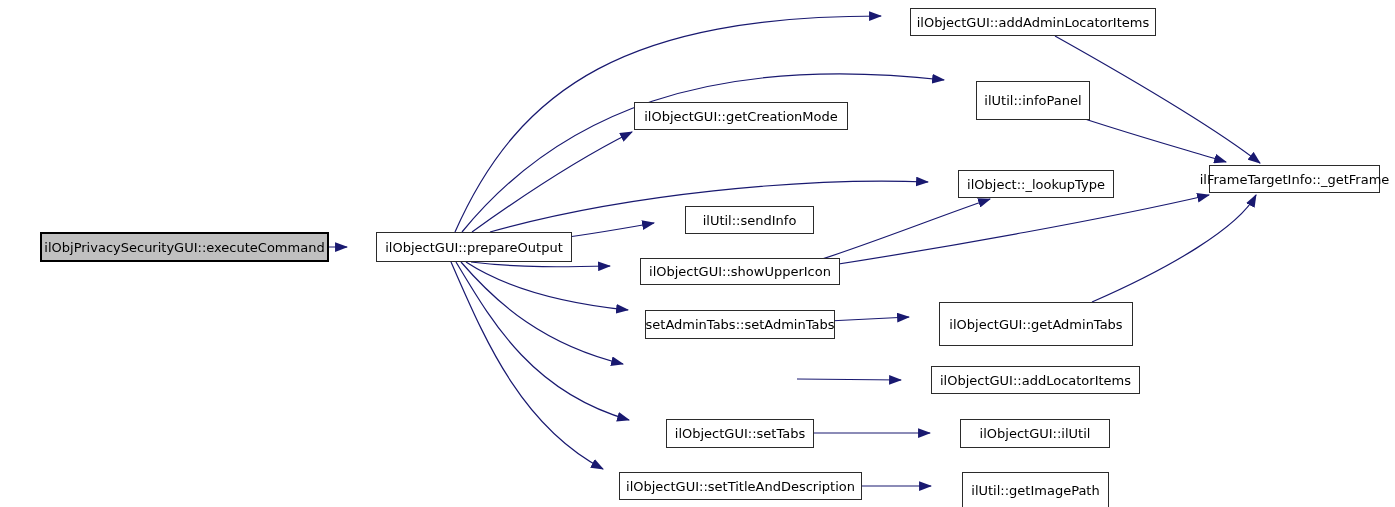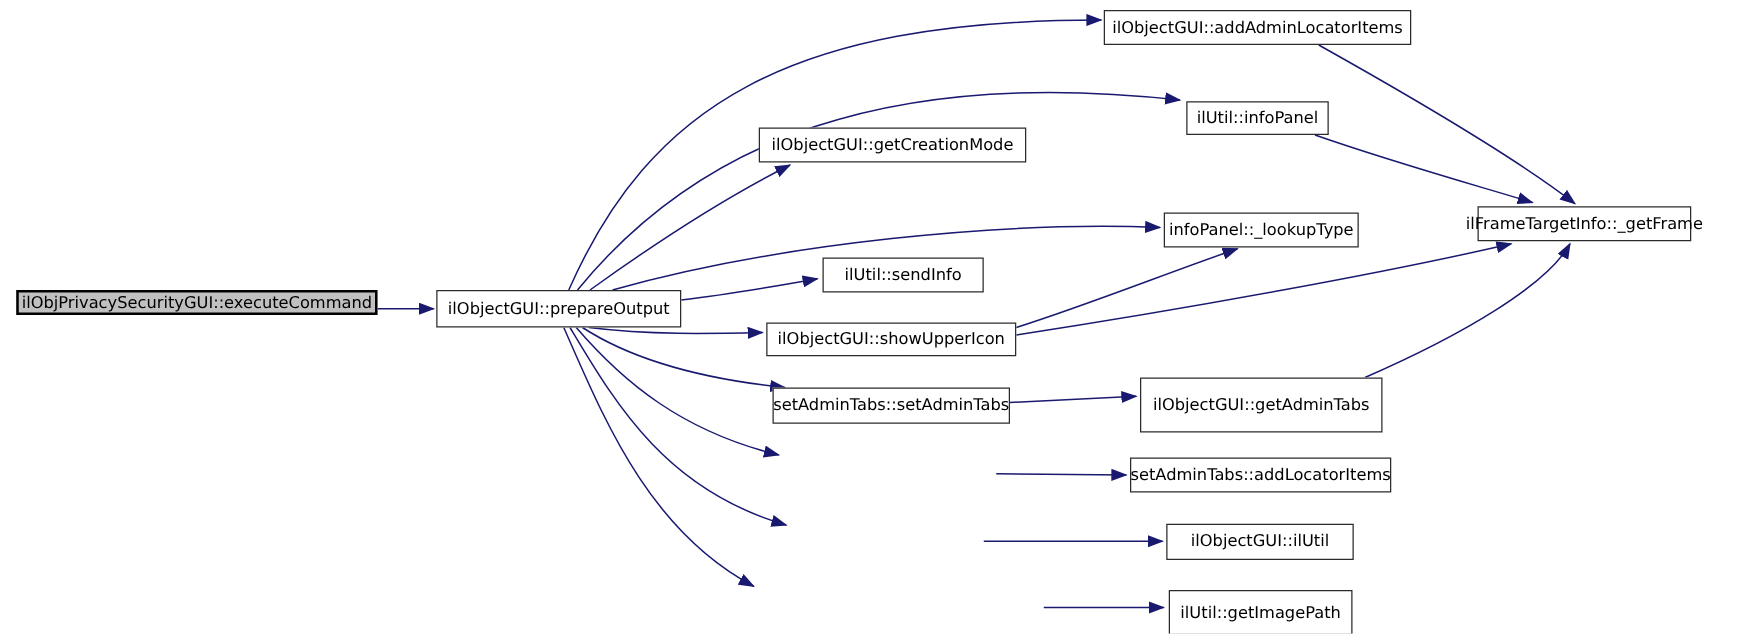"ilObjectGUI::addAdminLocatorItems" .node { margin-left: none -> 27px }
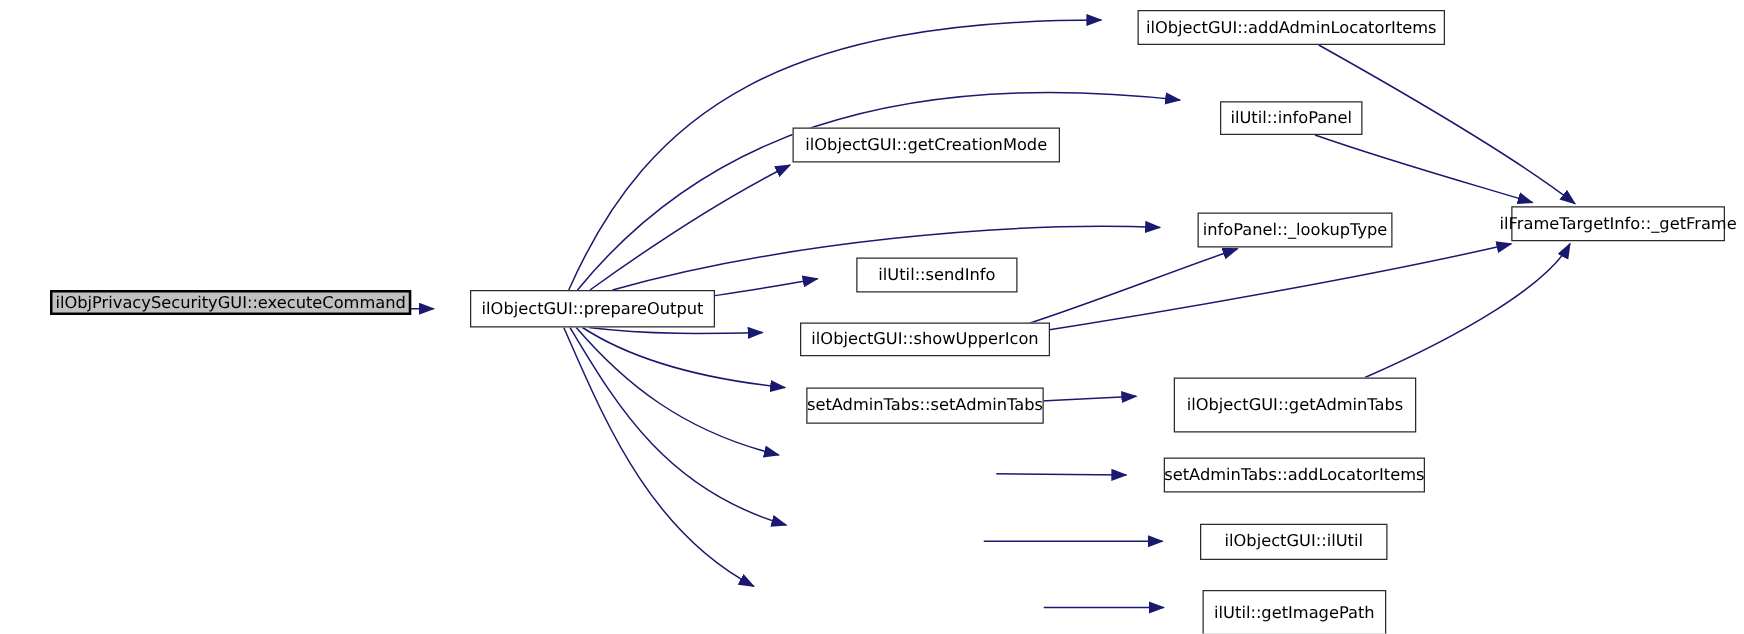"ilUtil::infoPanel" div.node { height: 27px -> 39px }
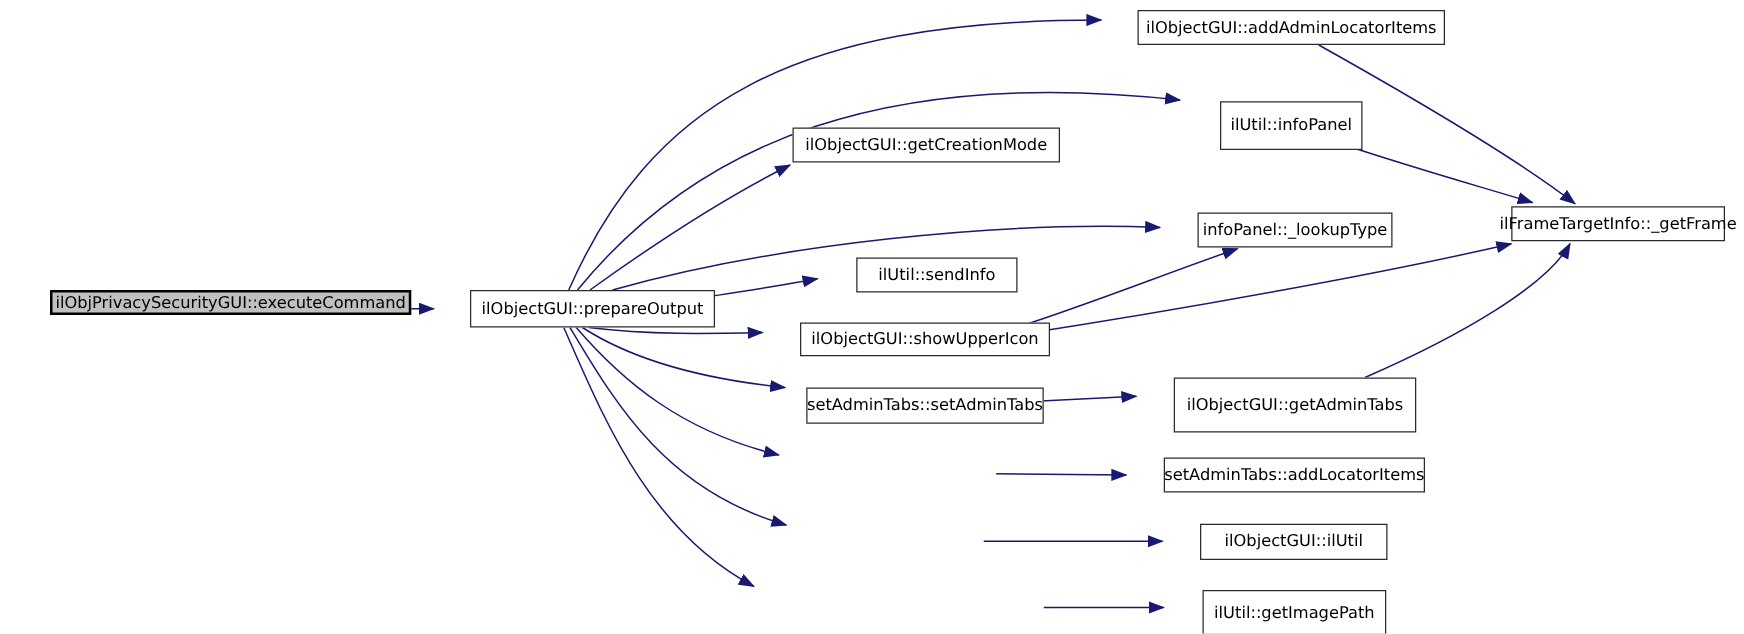"infoPanel::_lookupType" div.node { text: infoPanel -> ilObject }
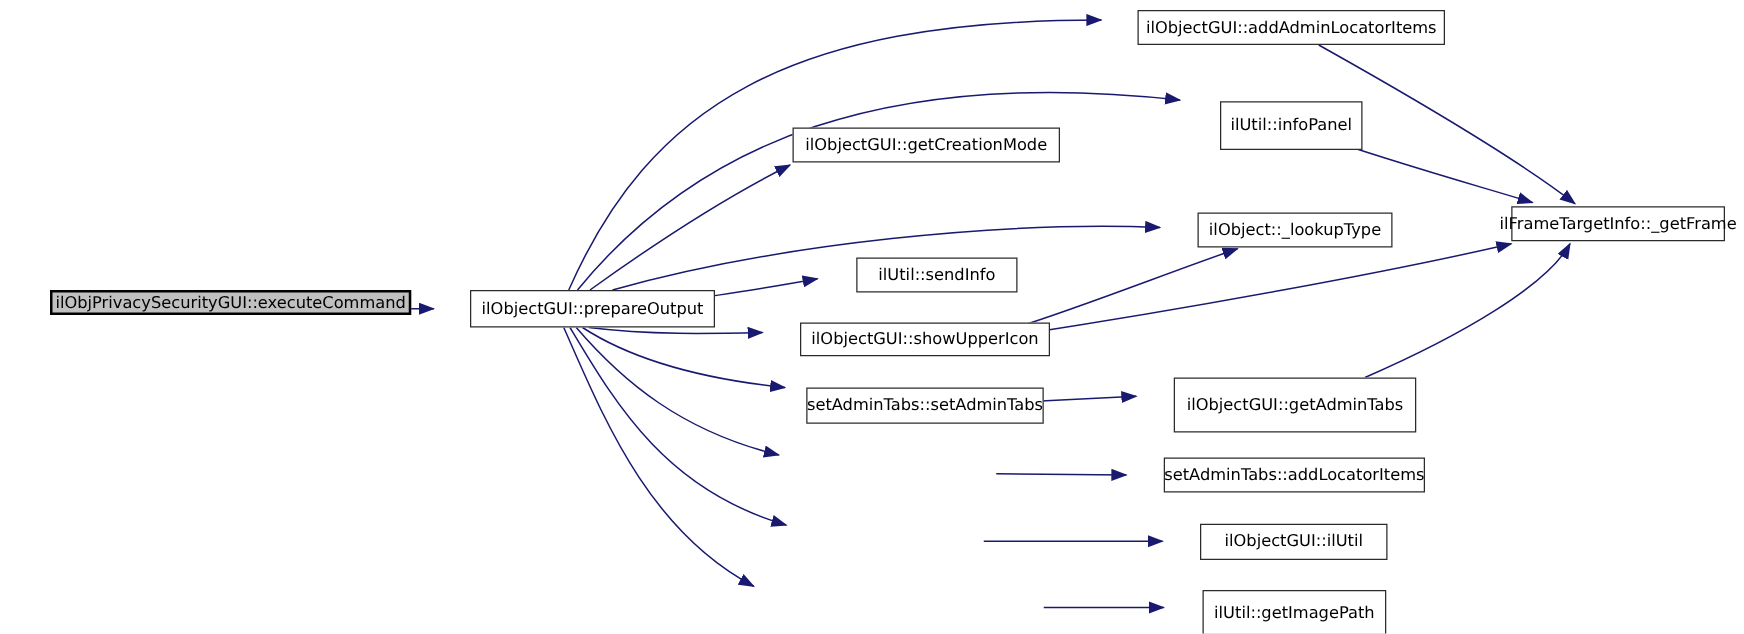"ilObjPrivacySecurityGUI::executeCommand" div.node { height: 20px -> 30px }
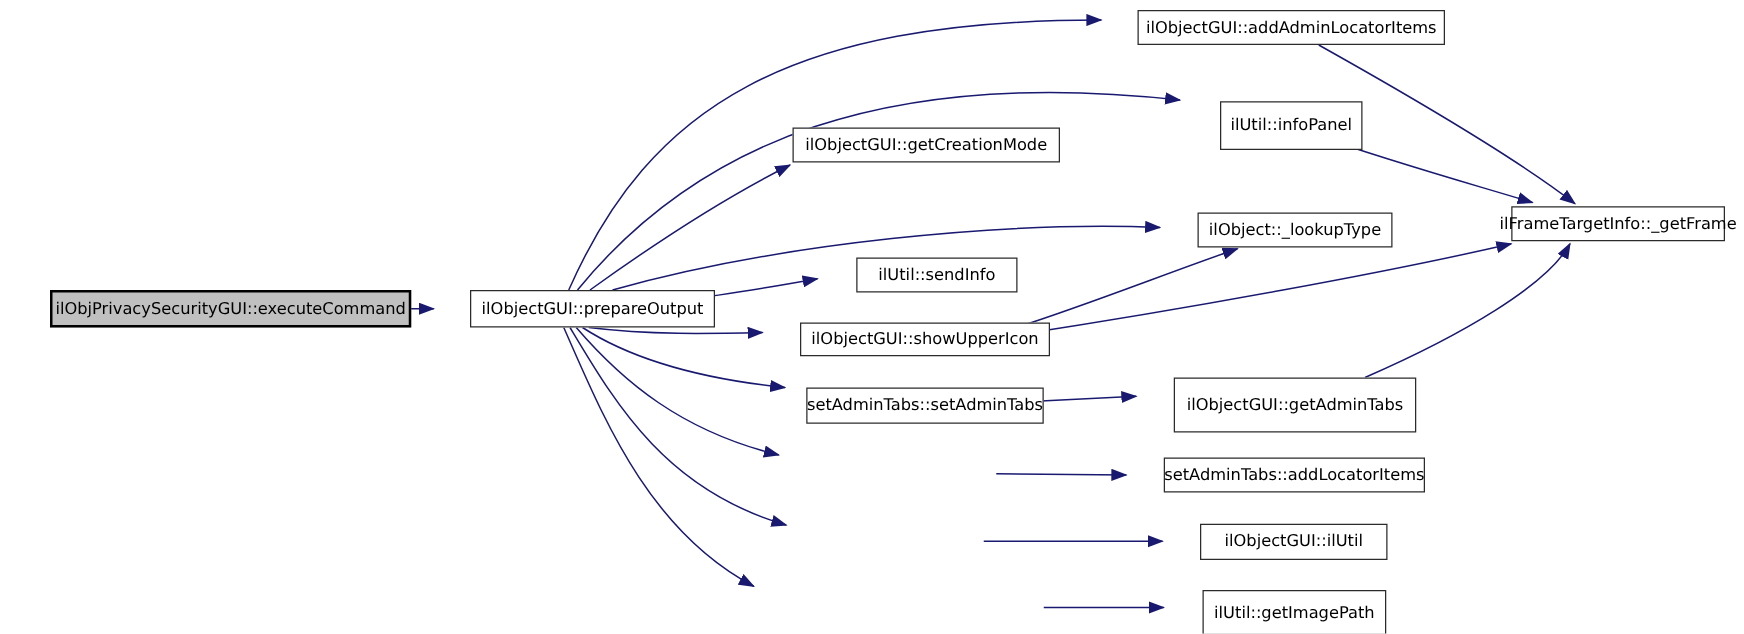"setAdminTabs::addLocatorItems" div.node { text: setAdminTabs::addLocatorItems -> ilObjectGUI::addLocatorItems }
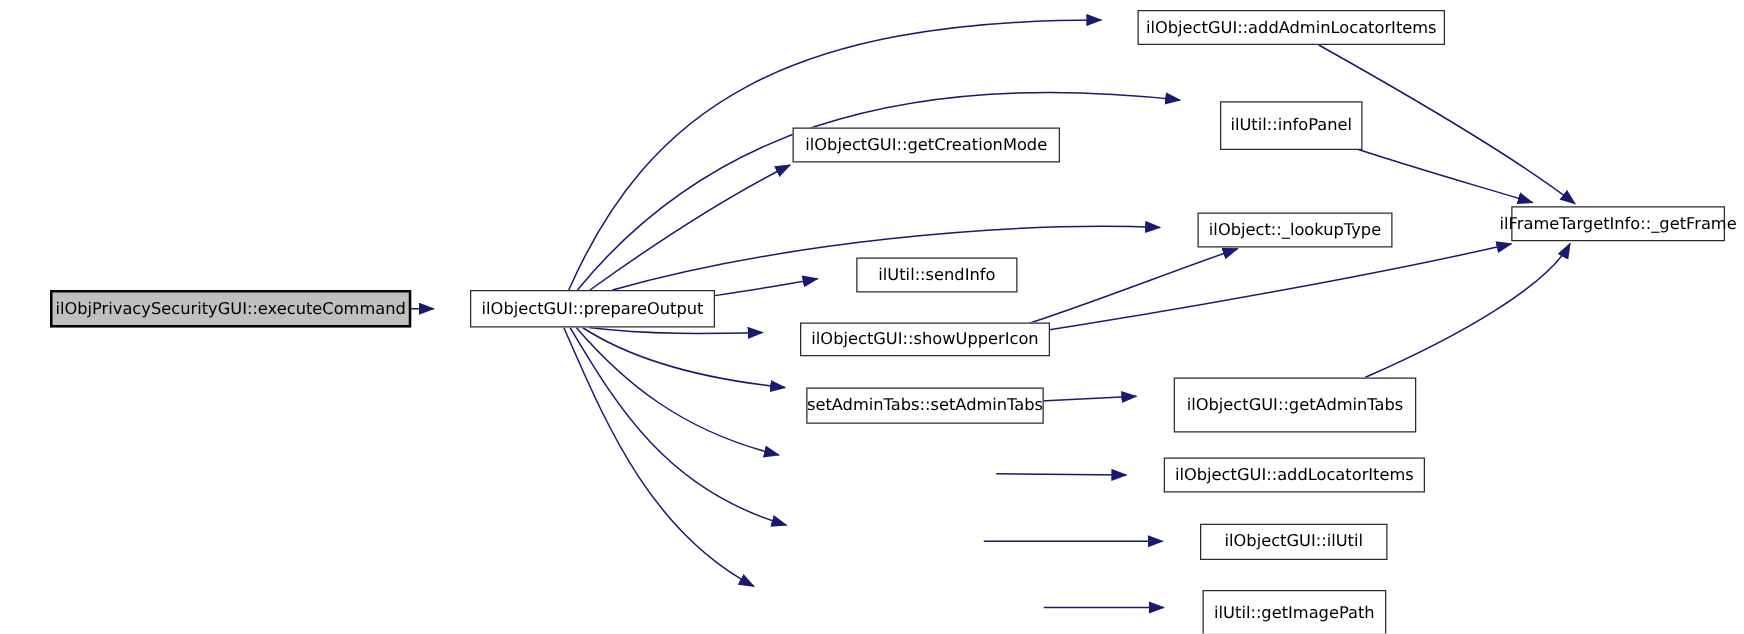"ilObjectGUI::setTabs" div.node { html: none -> <div>ilObjectGUI::setTabs</div> }
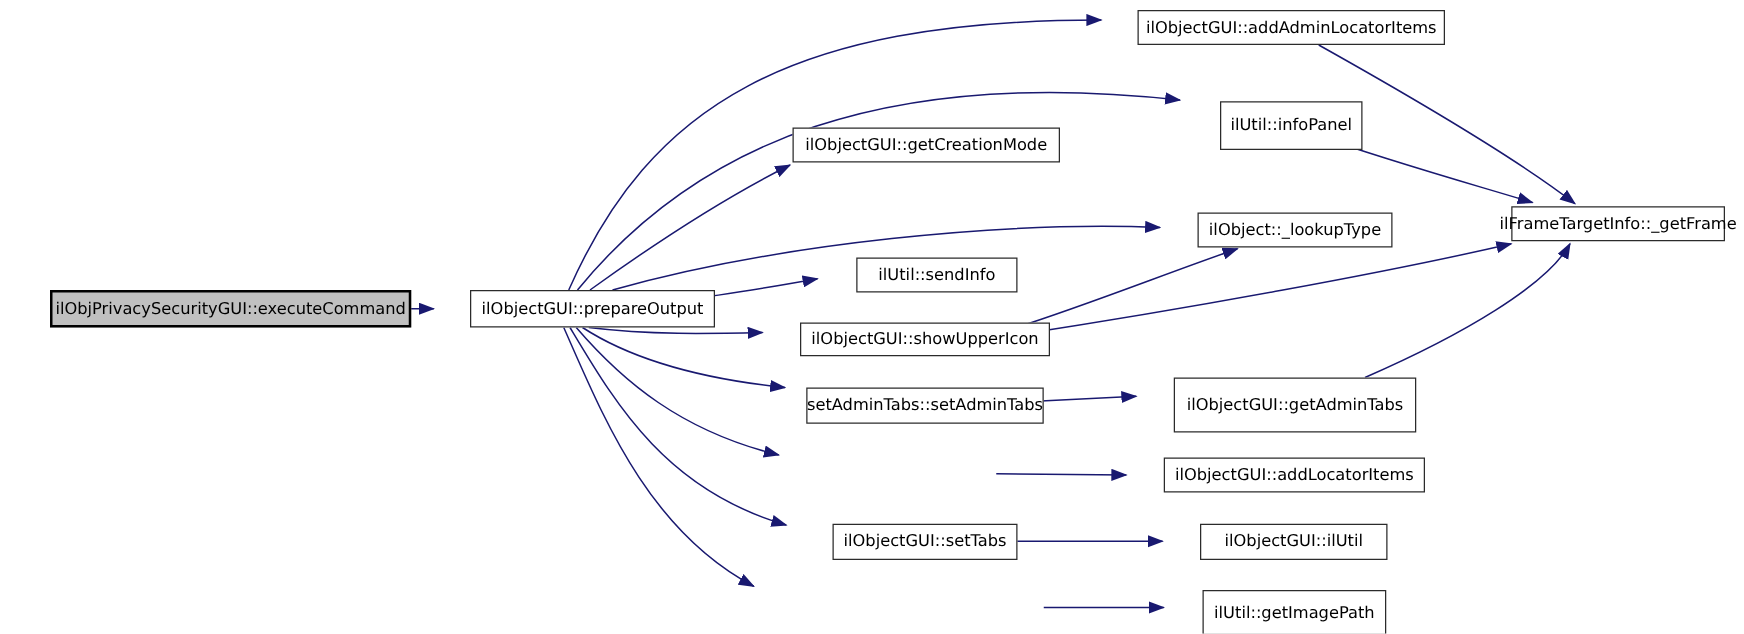"ilObjectGUI::setTitleAndDescription" div.node { html: none -> <div>ilObjectGUI::setTitleAndDescription</div> }
